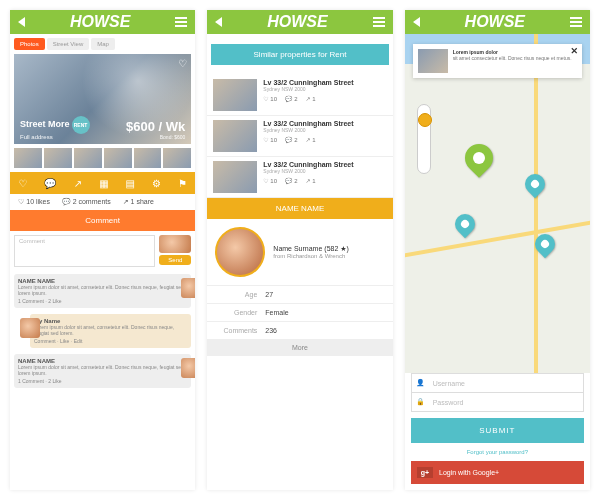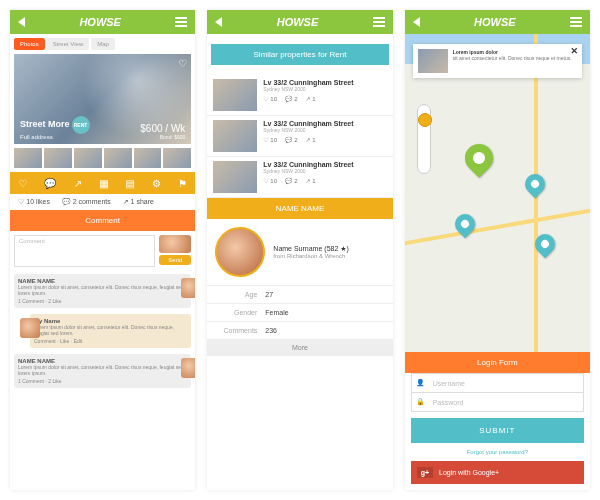"HOWSE" .hdr { font-size: 11px -> 16px }
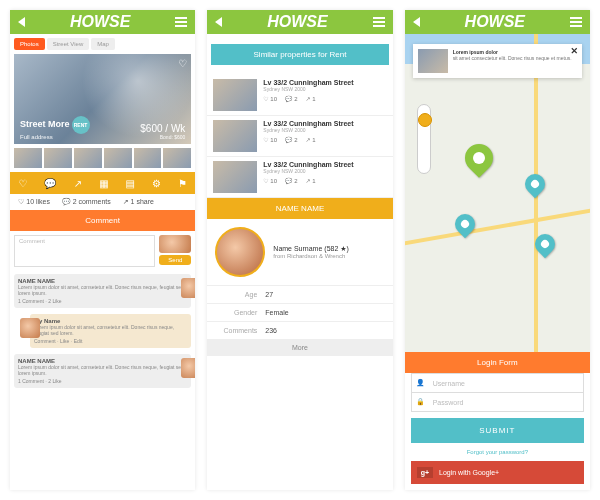"$600 / Wk" .hero .price { font-size: 10px -> 13px; font-weight: normal -> bold }
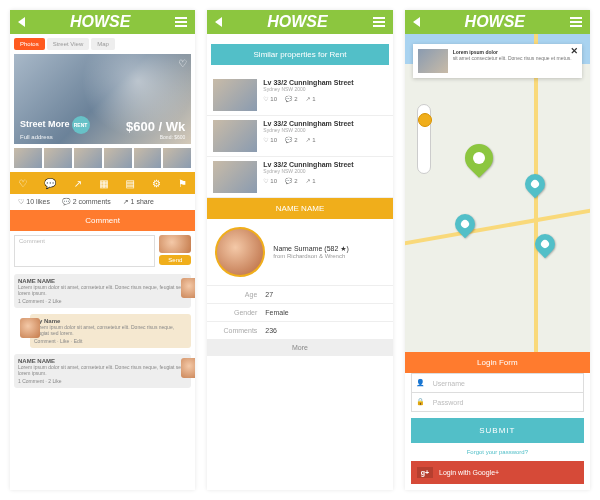"Login Form" div.btn-orange { html: <div>Login Form</div> -> none }
